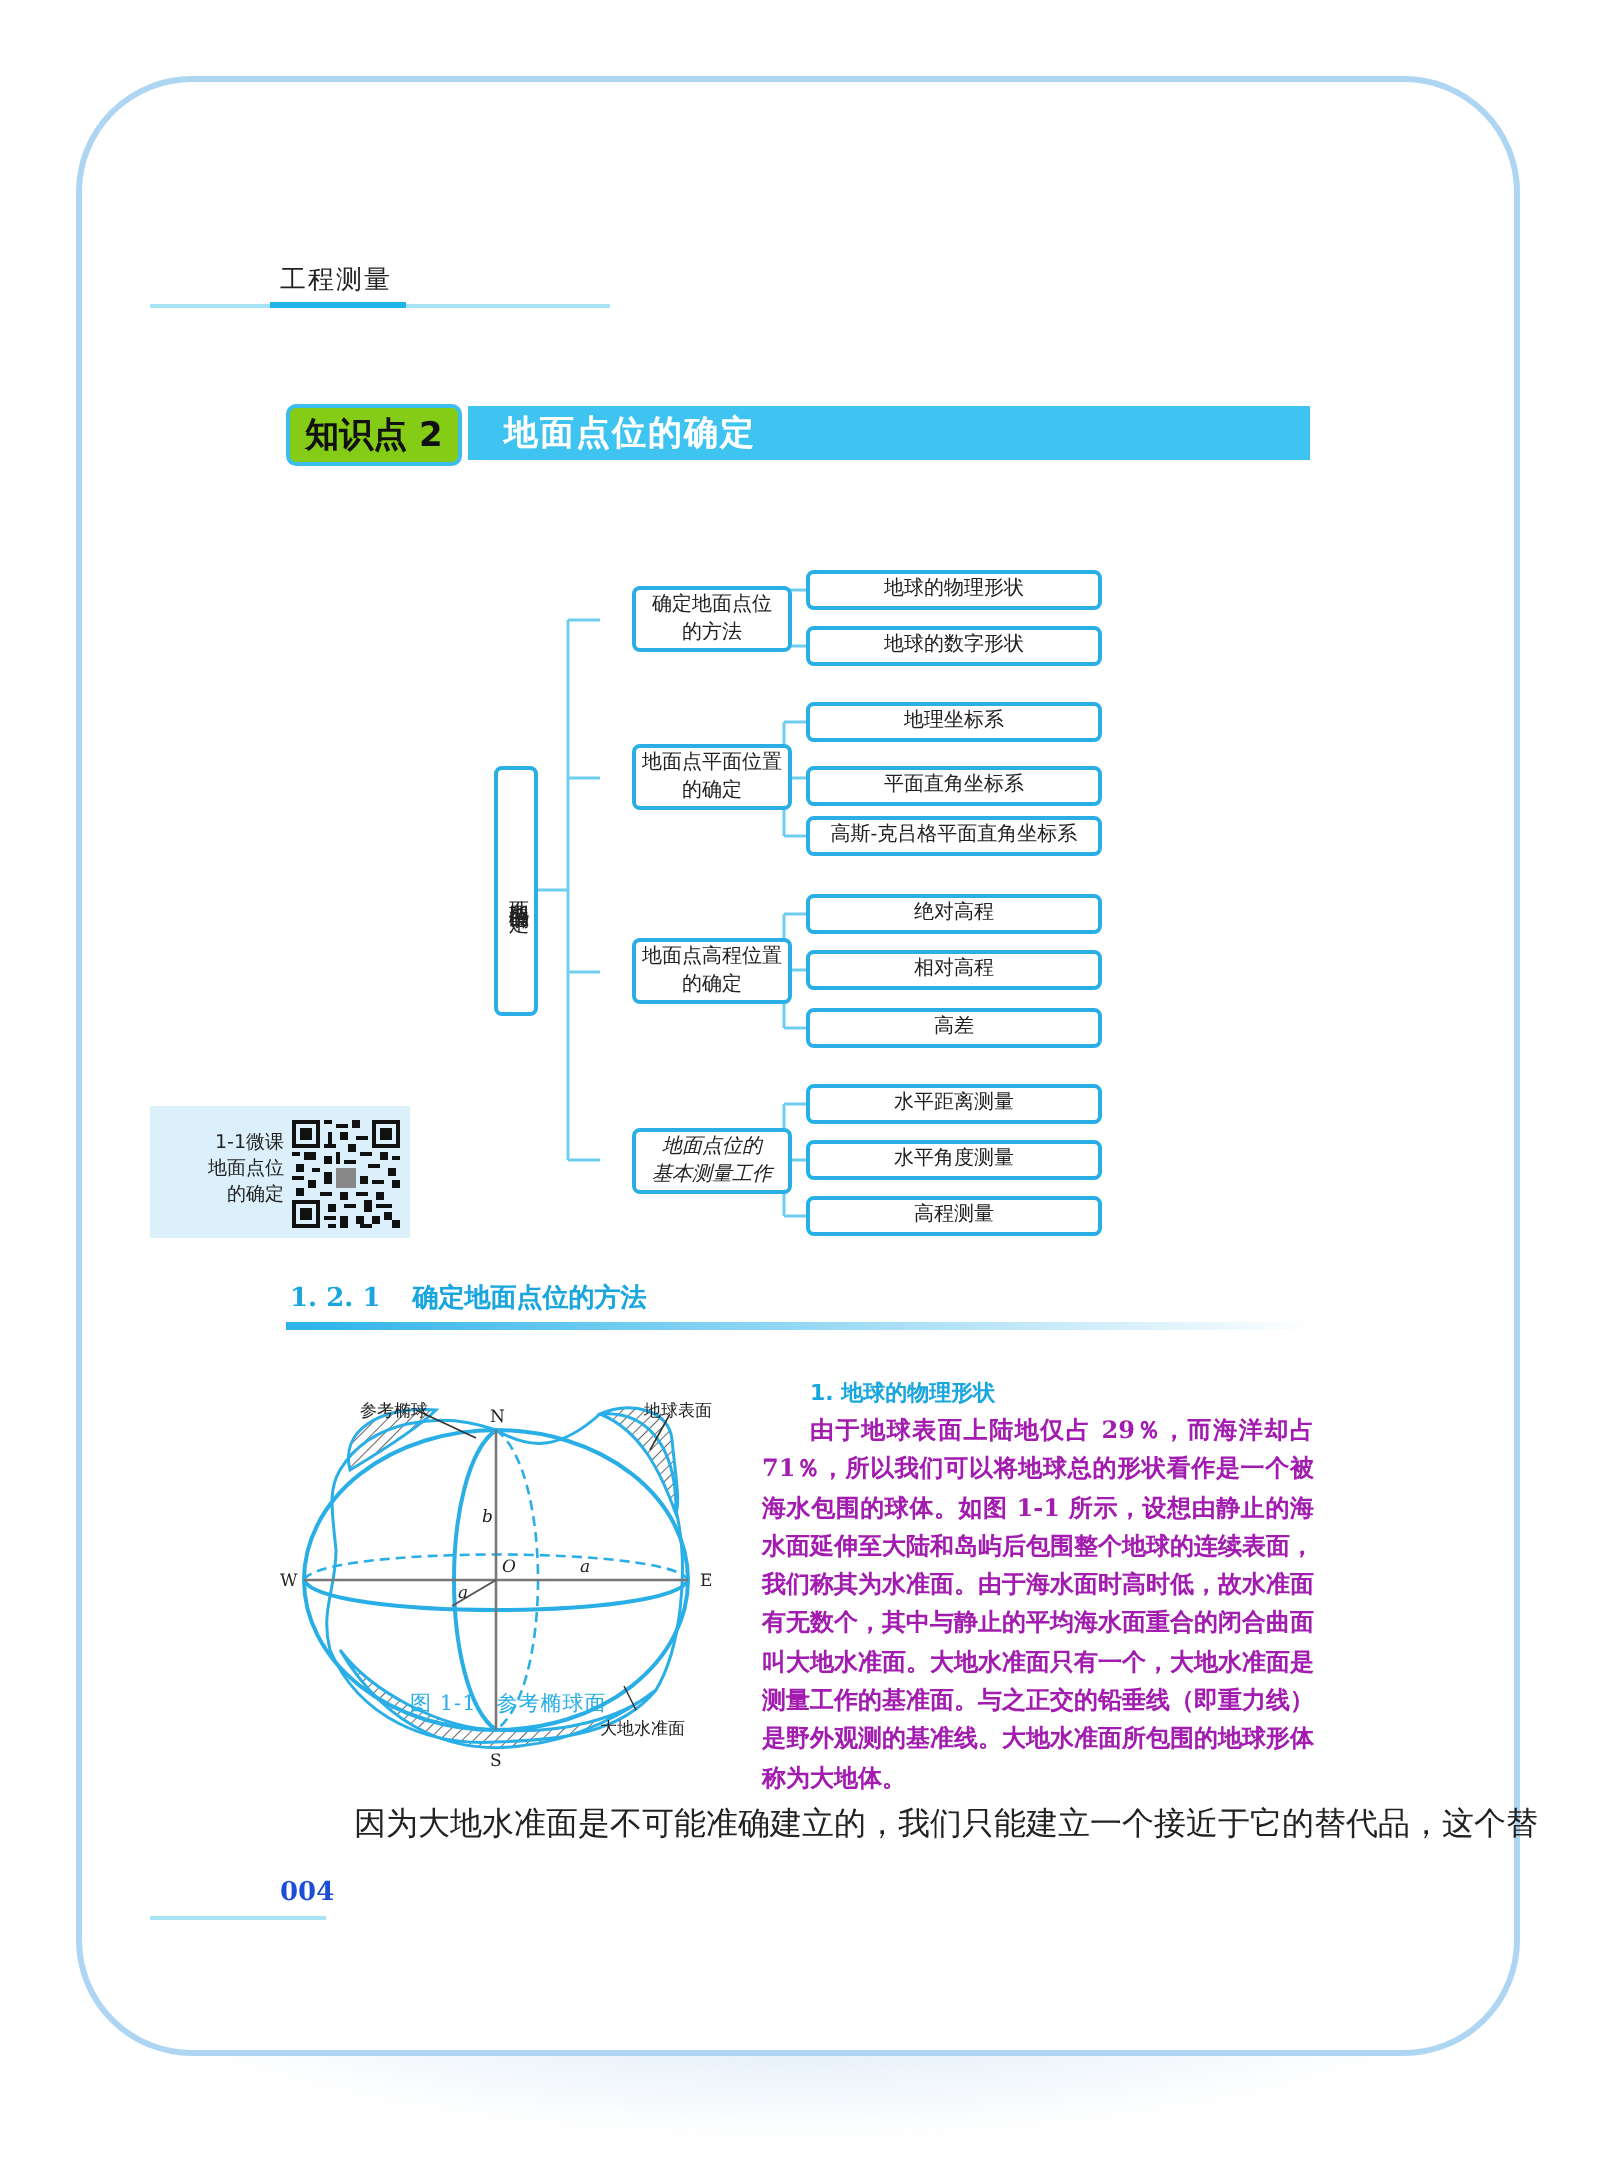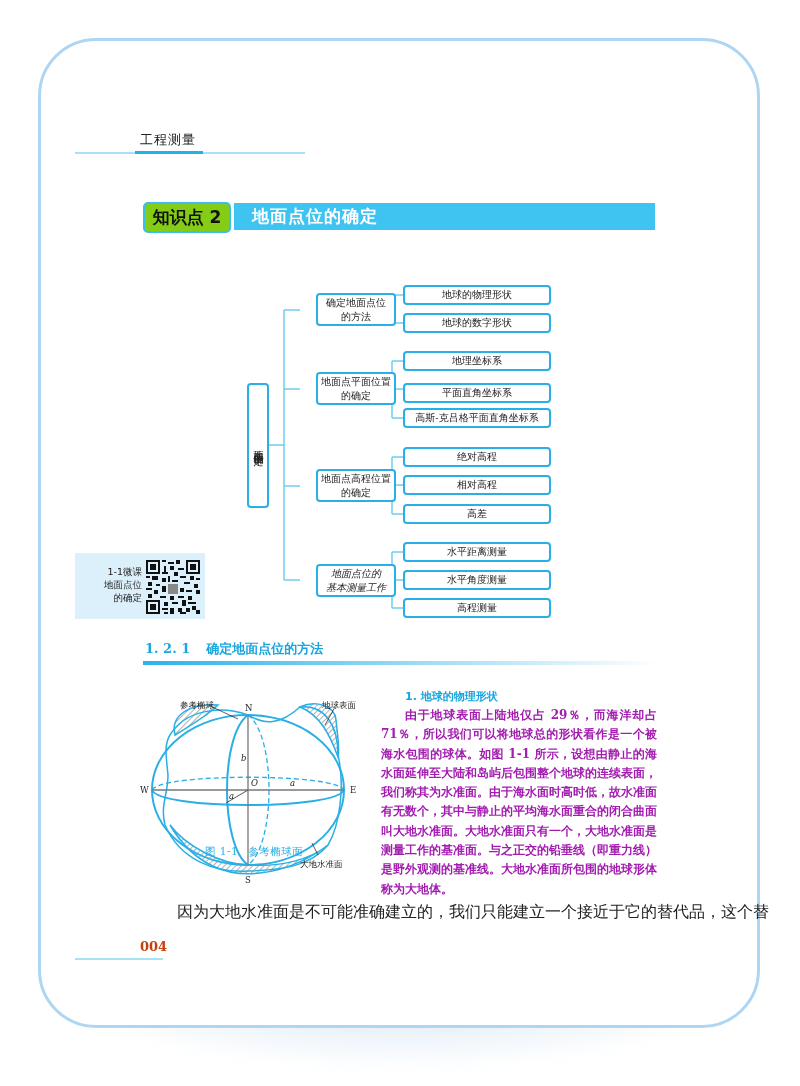"004" .page-num { color: #c2410c -> #1d4ed8 }
